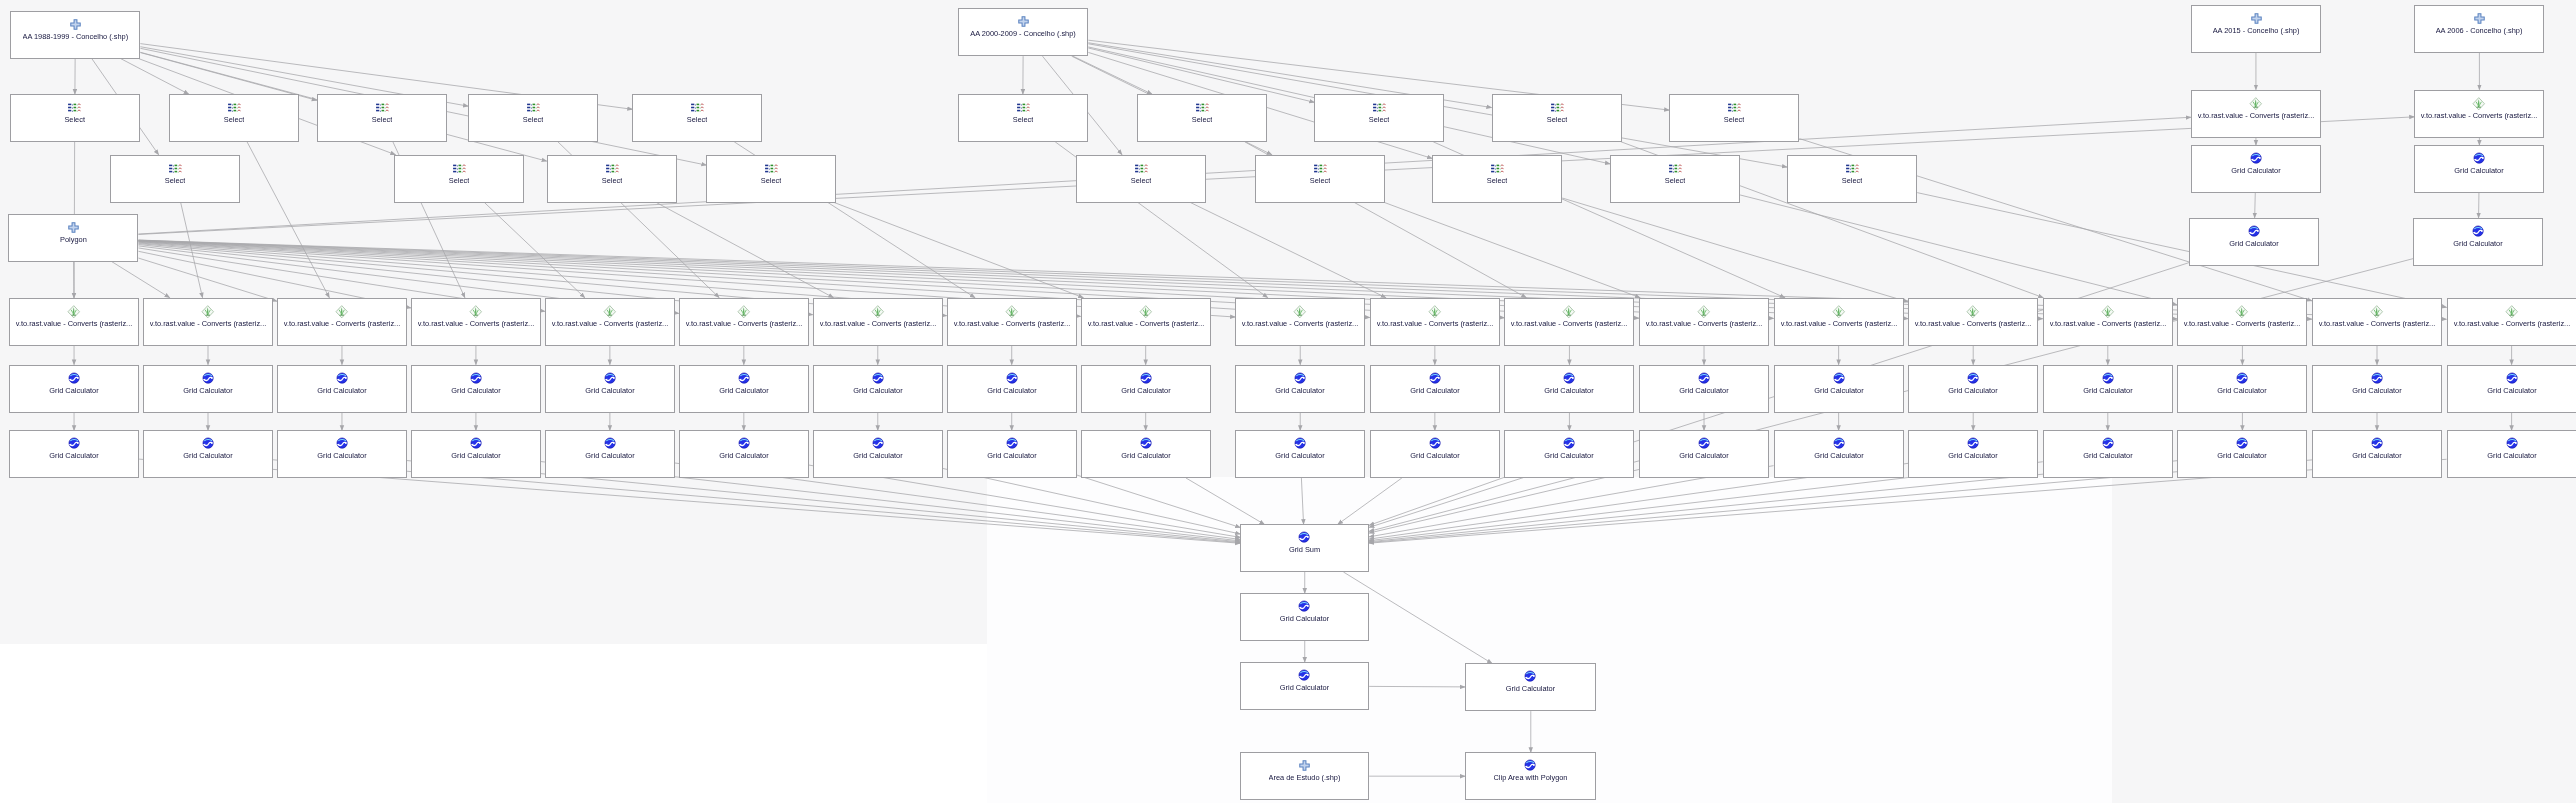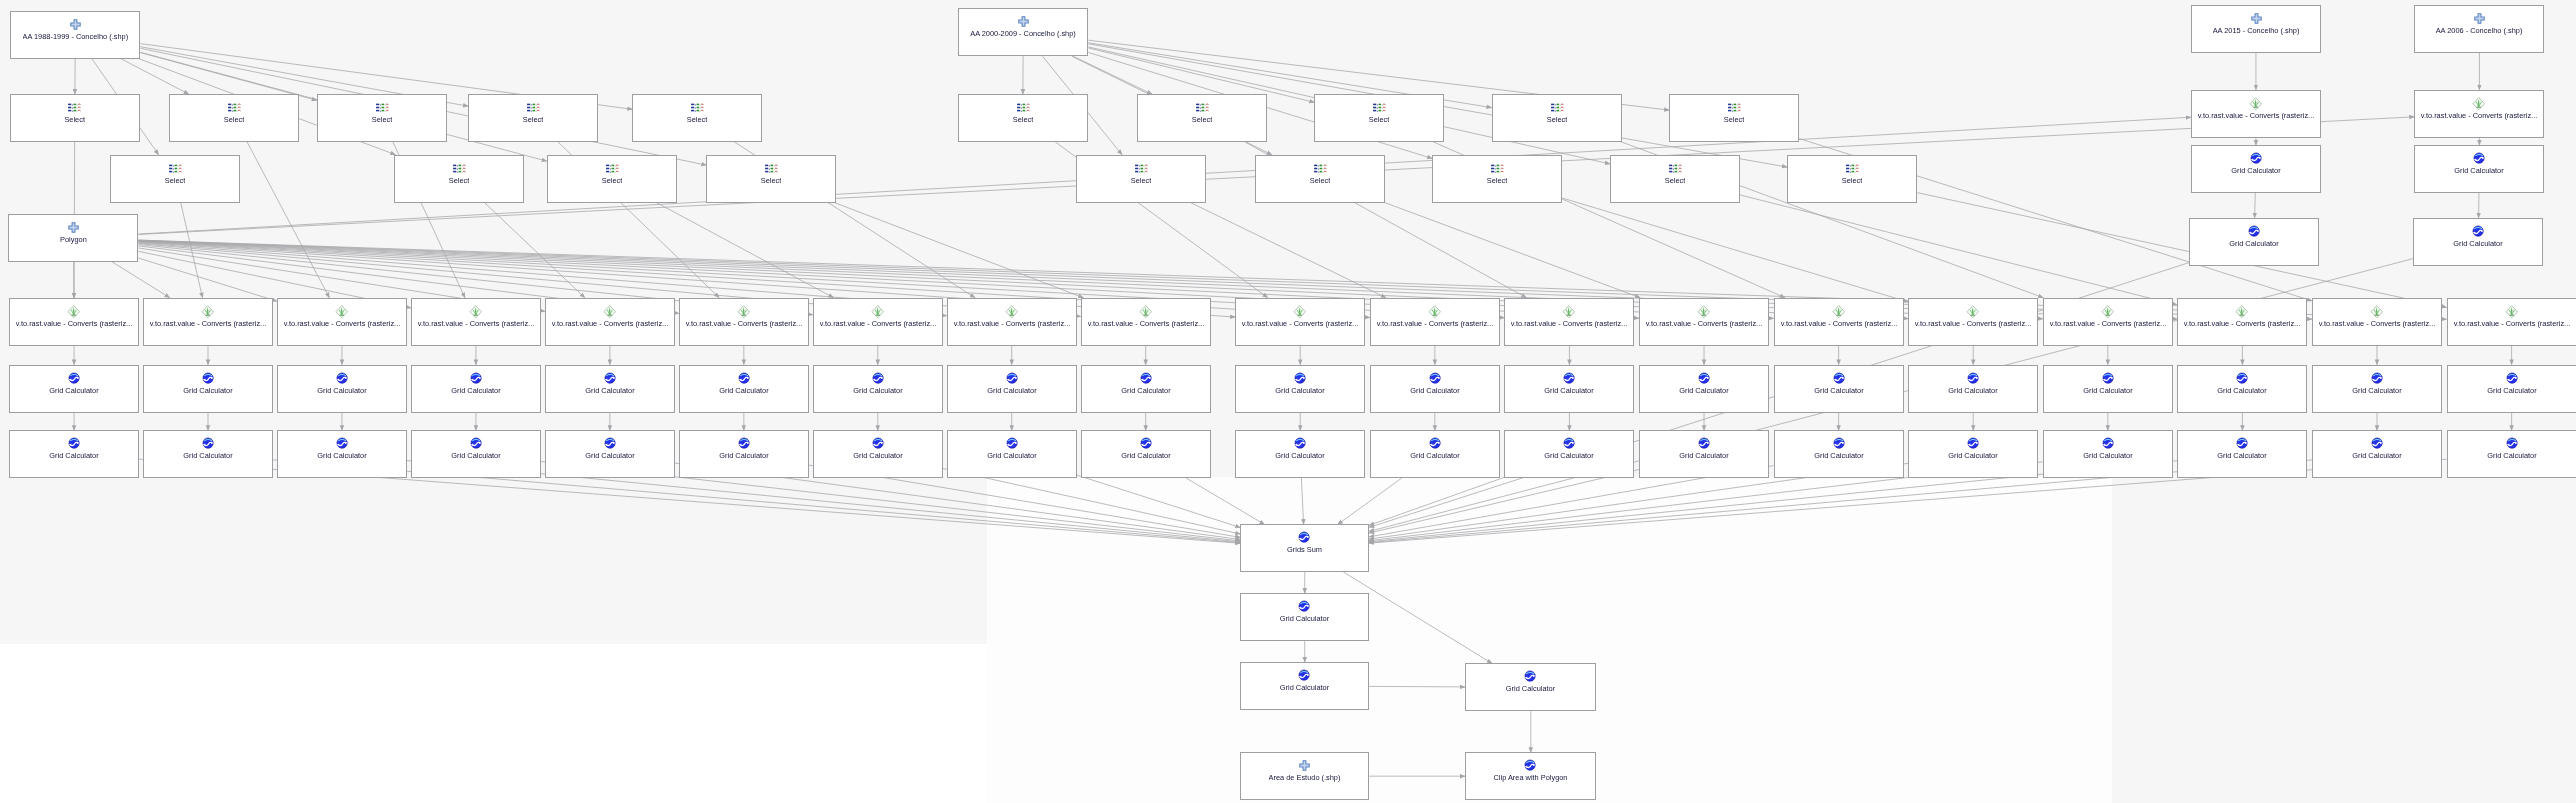"Grids Sum" div.nlabel { text: Grids -> Grid }
